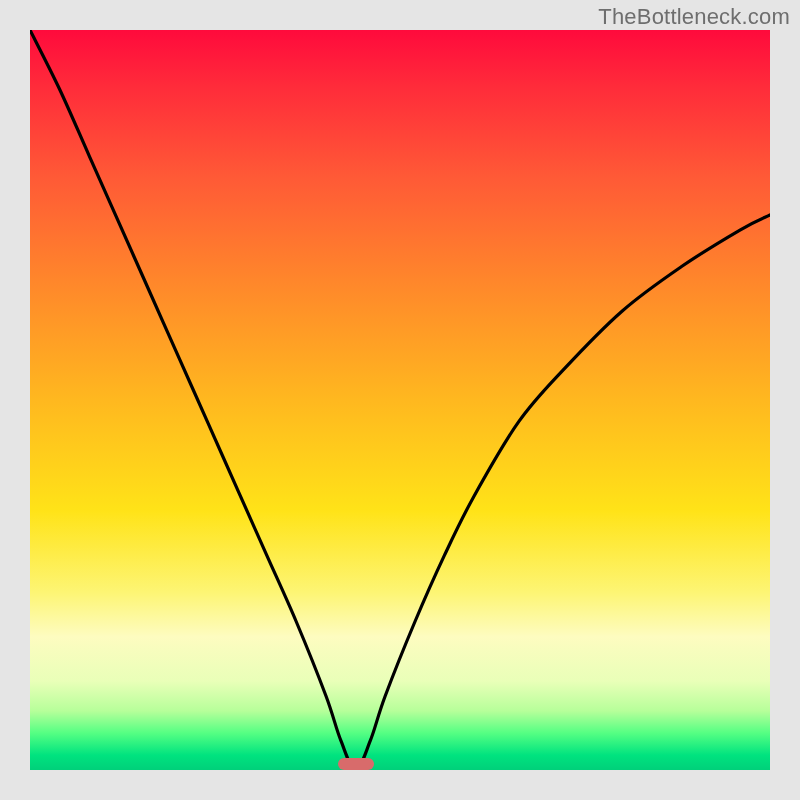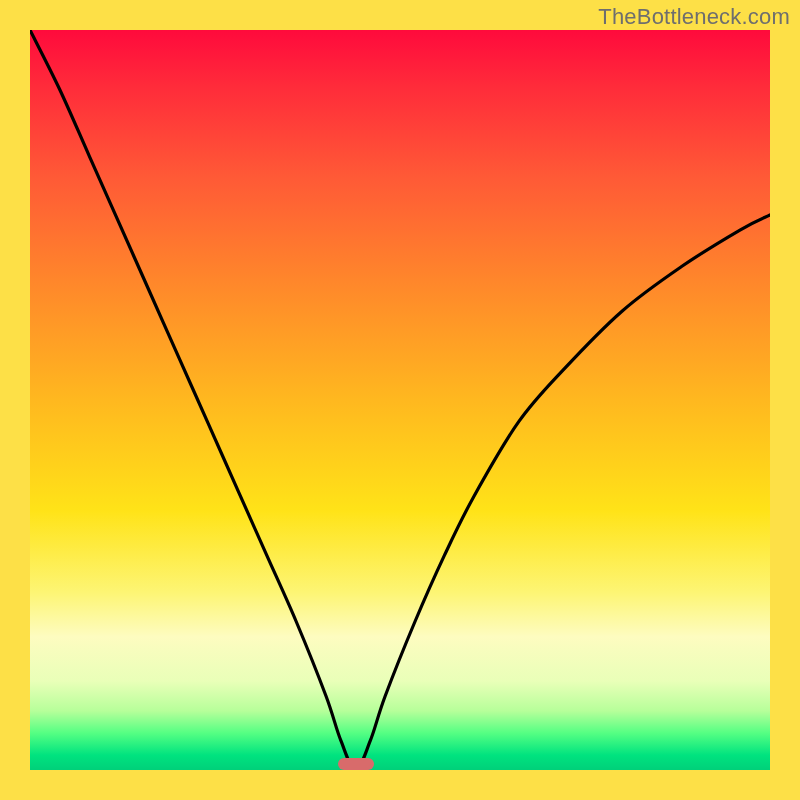"TheBottleneck.com" .frame { background: #fde047 -> #e5e5e5 }
